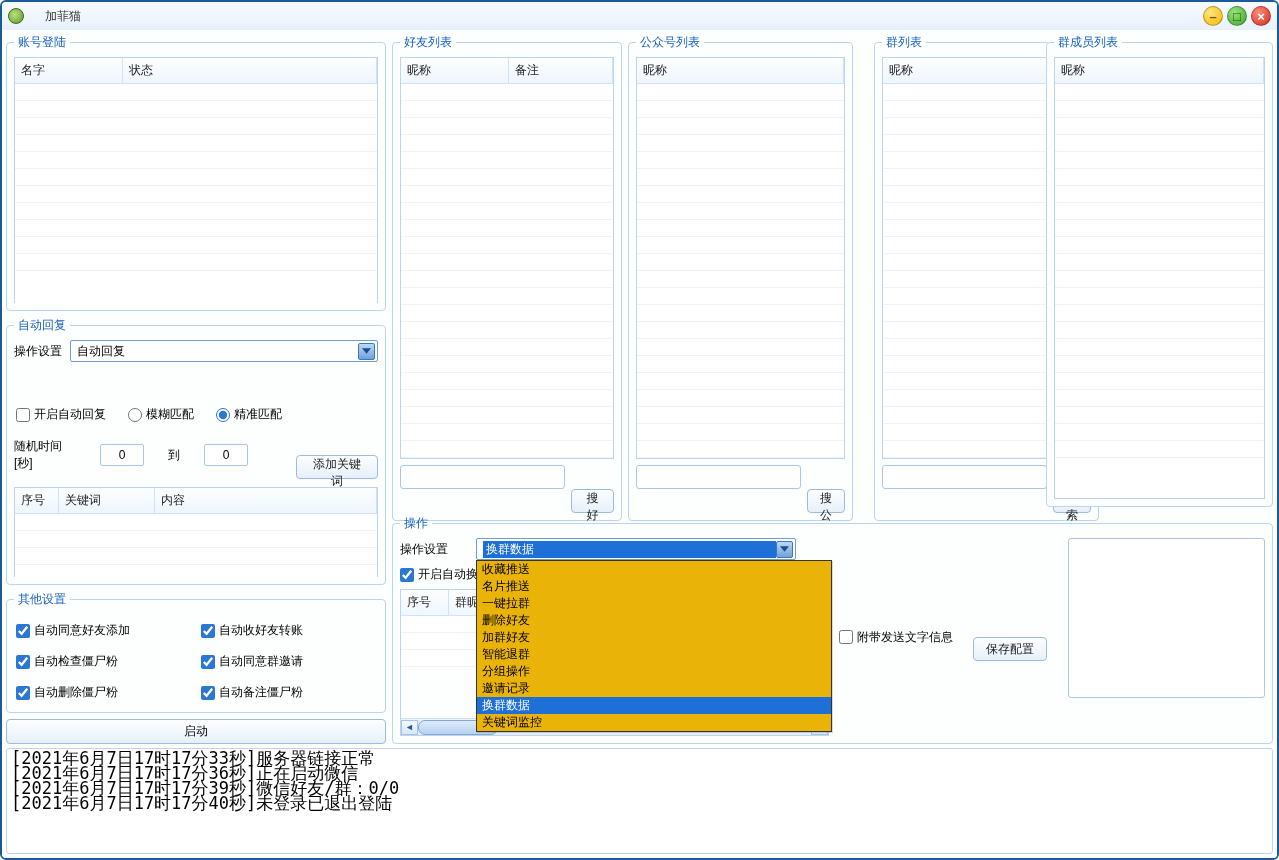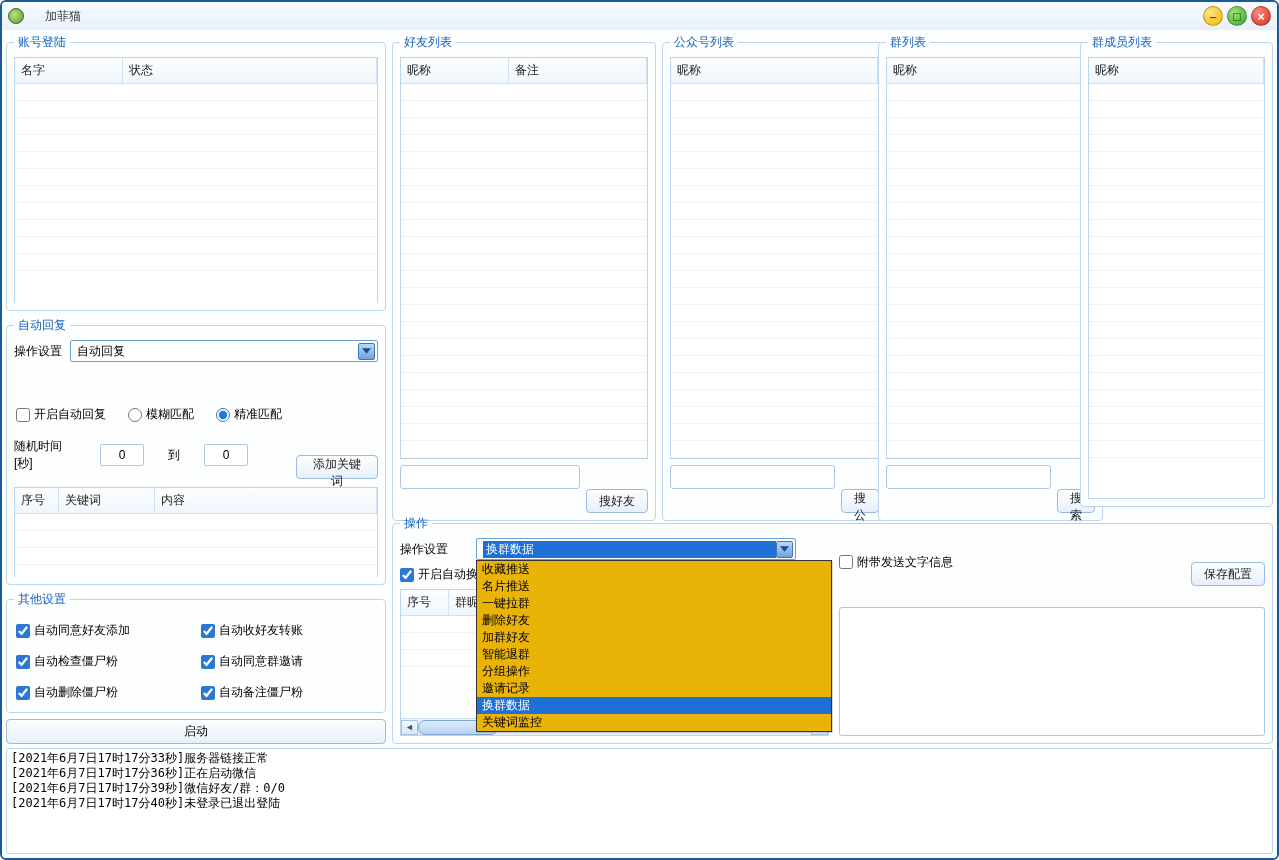"好友列表" div.listcol { width: 264px -> 230px }
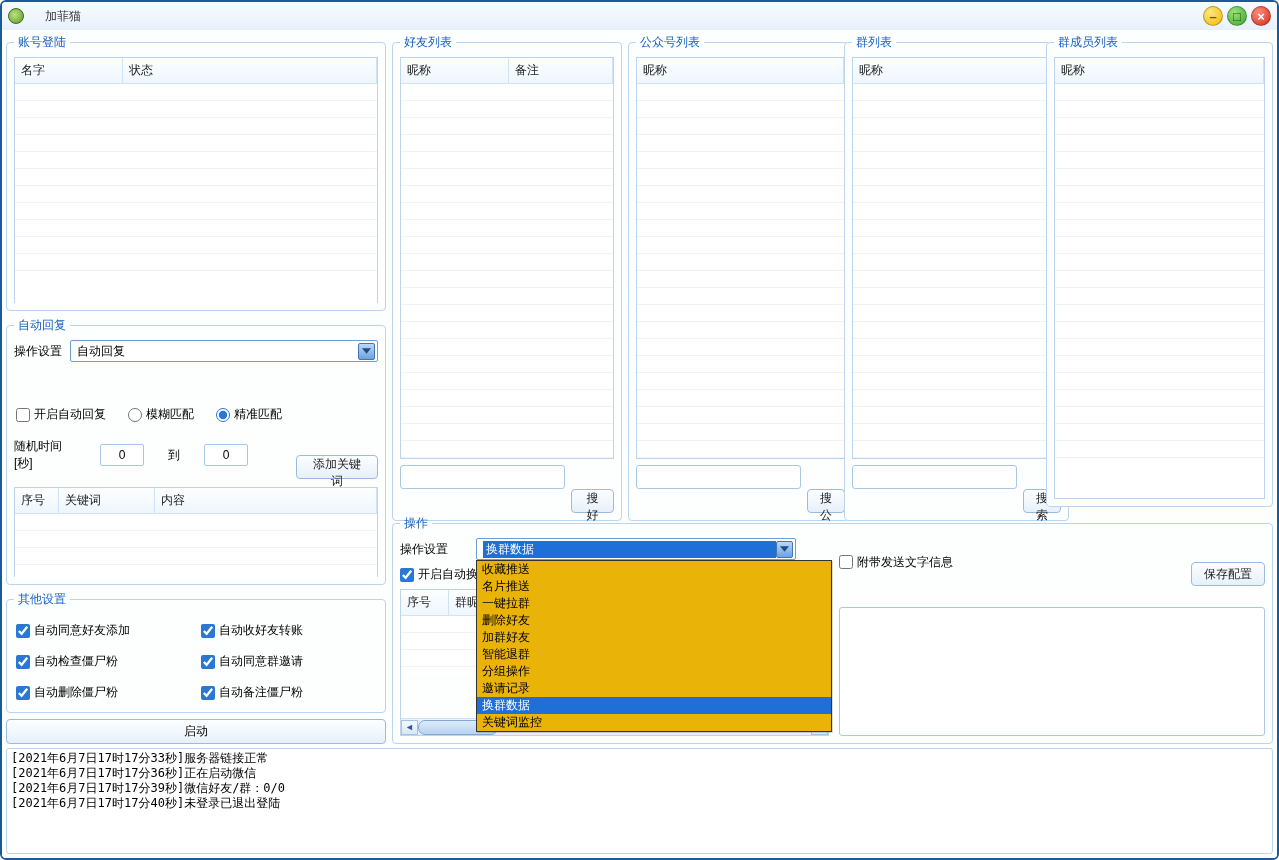"群列表" div.listcol { padding-left: none -> 30px }
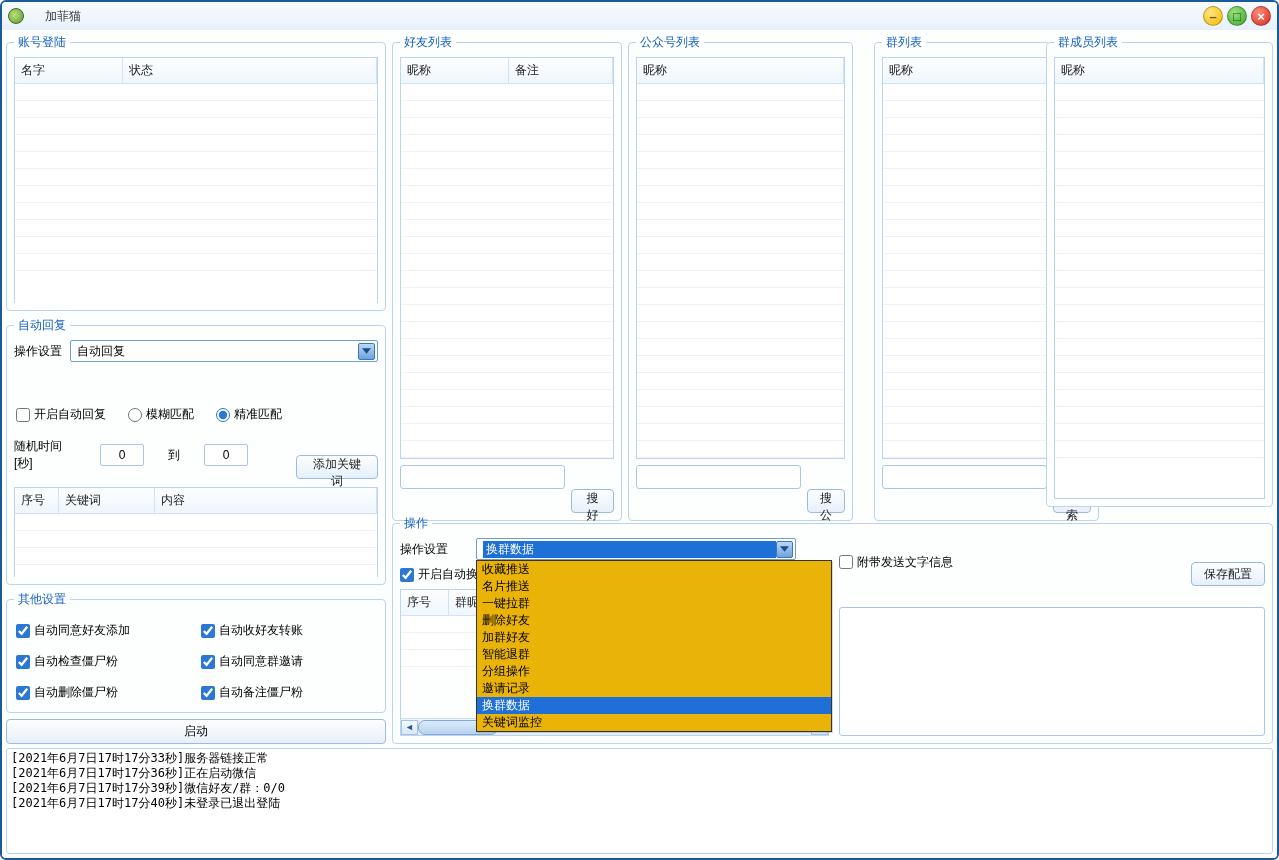"附带发送文字信息" .ops-right { flex-direction: column -> row }
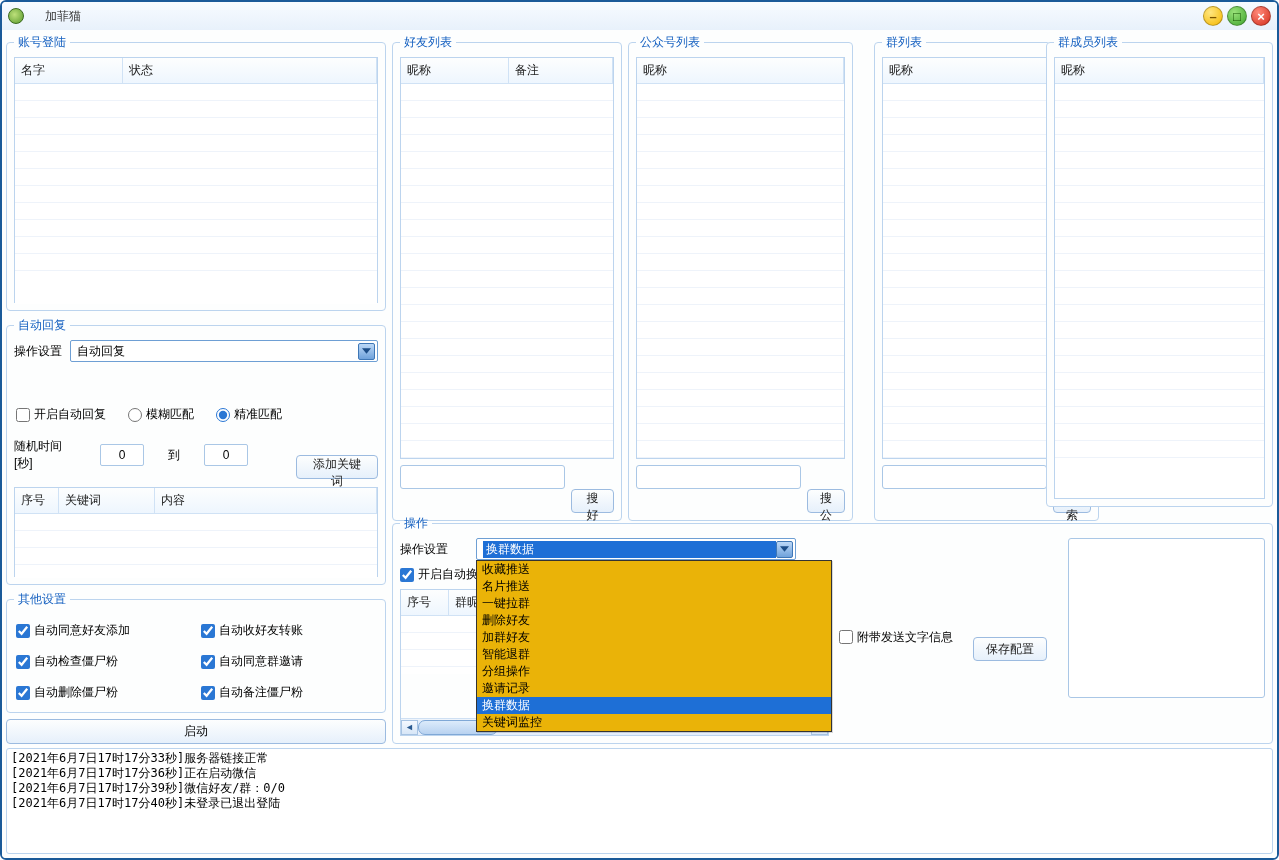"[2021年6月7日17时17分33秒]服务器链接正常" .log { font-size: 12px -> 17px }
